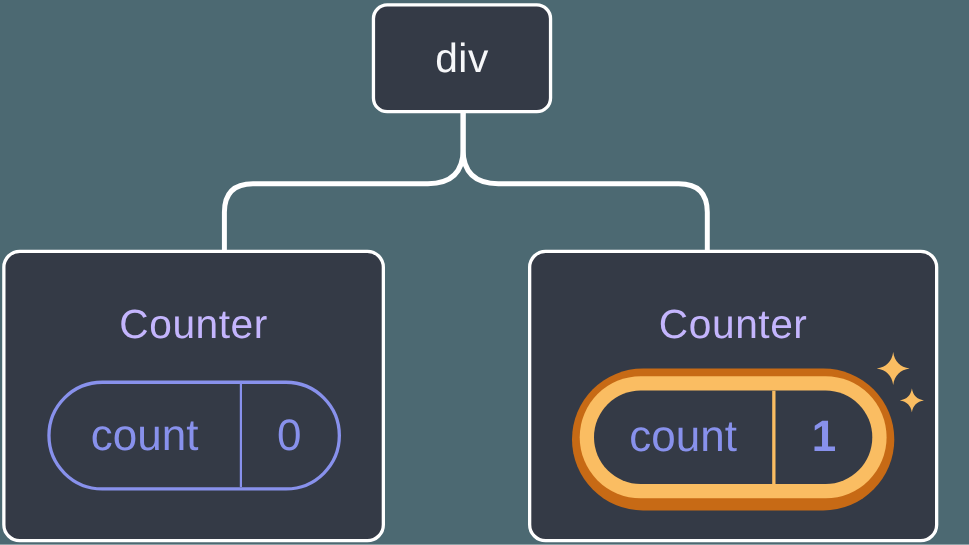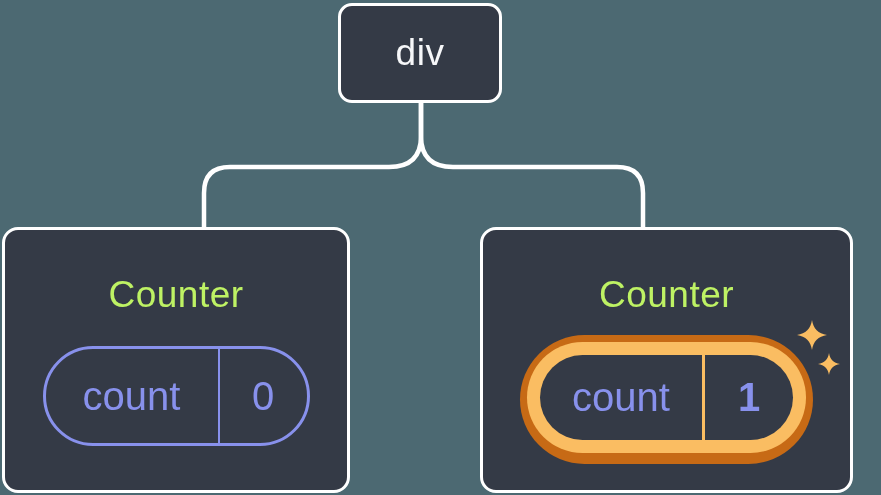"Counter" .card-title { color: #bef264 -> #c4b5fd }
